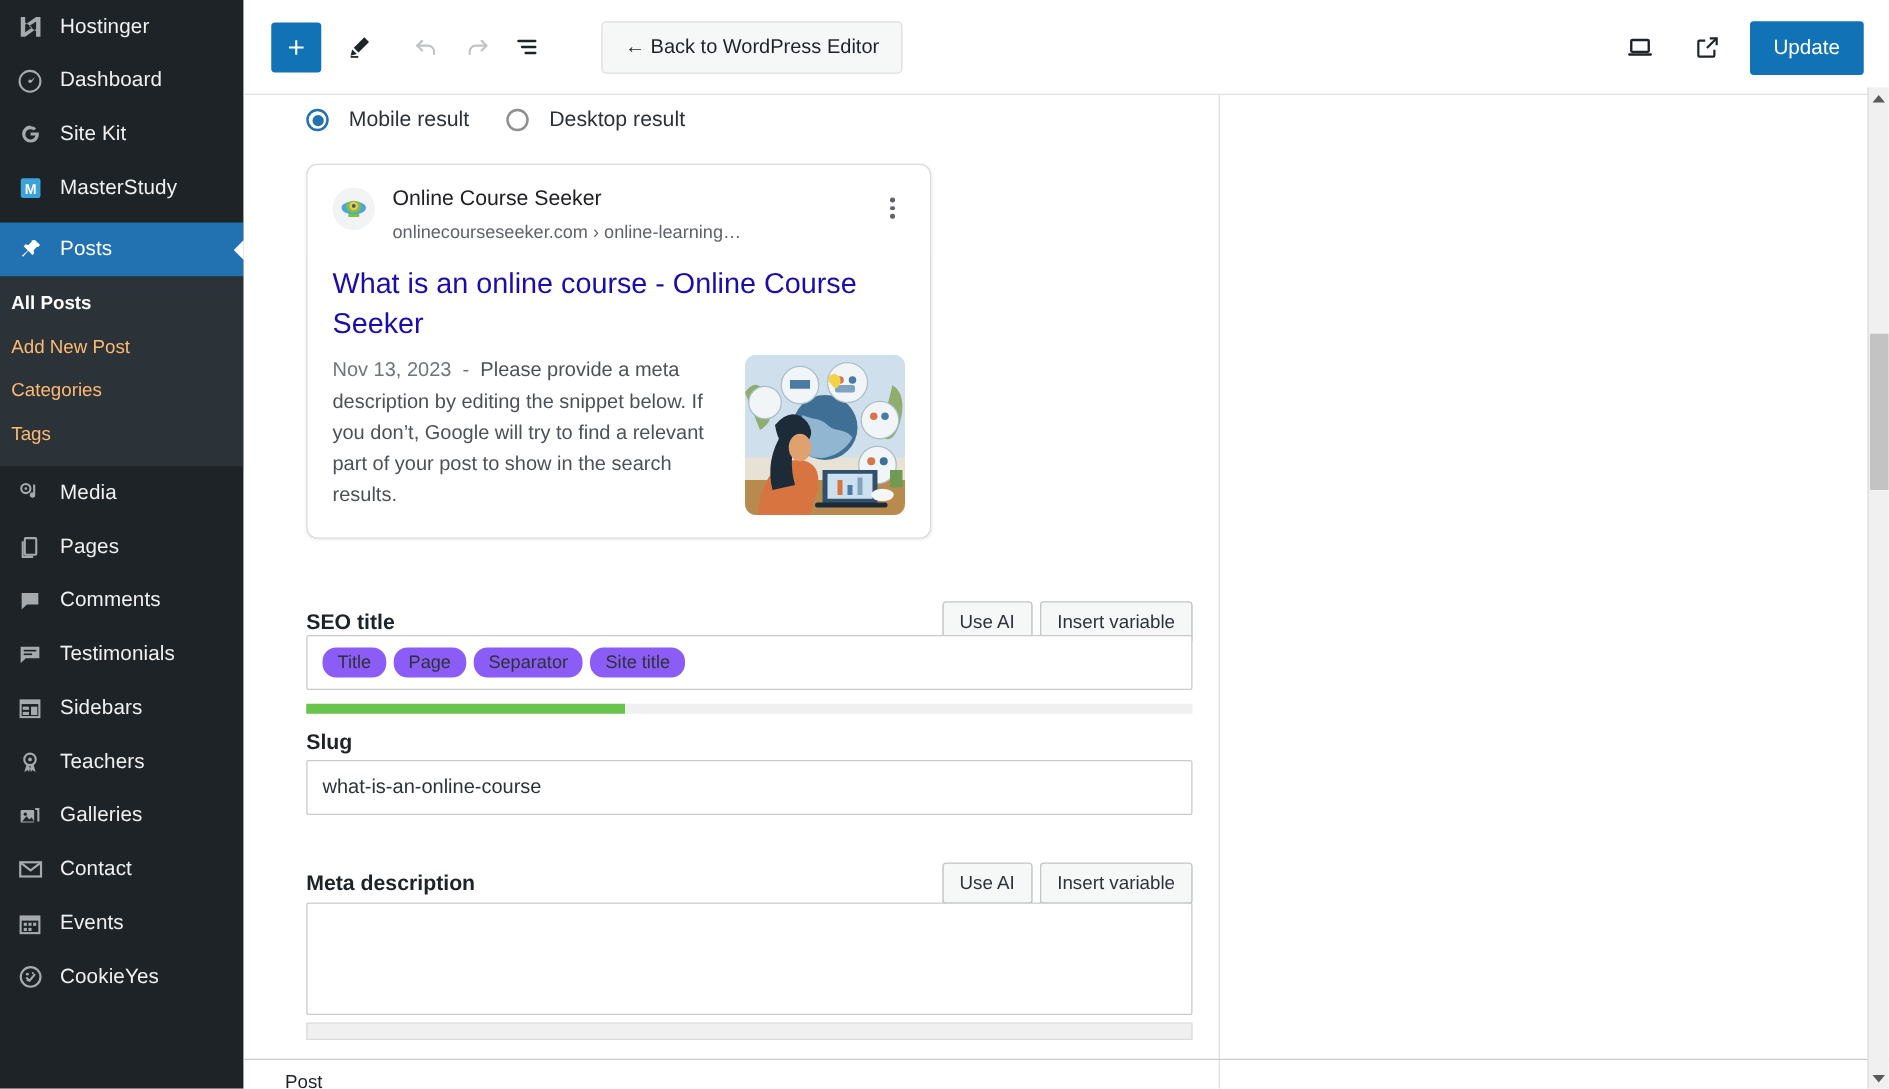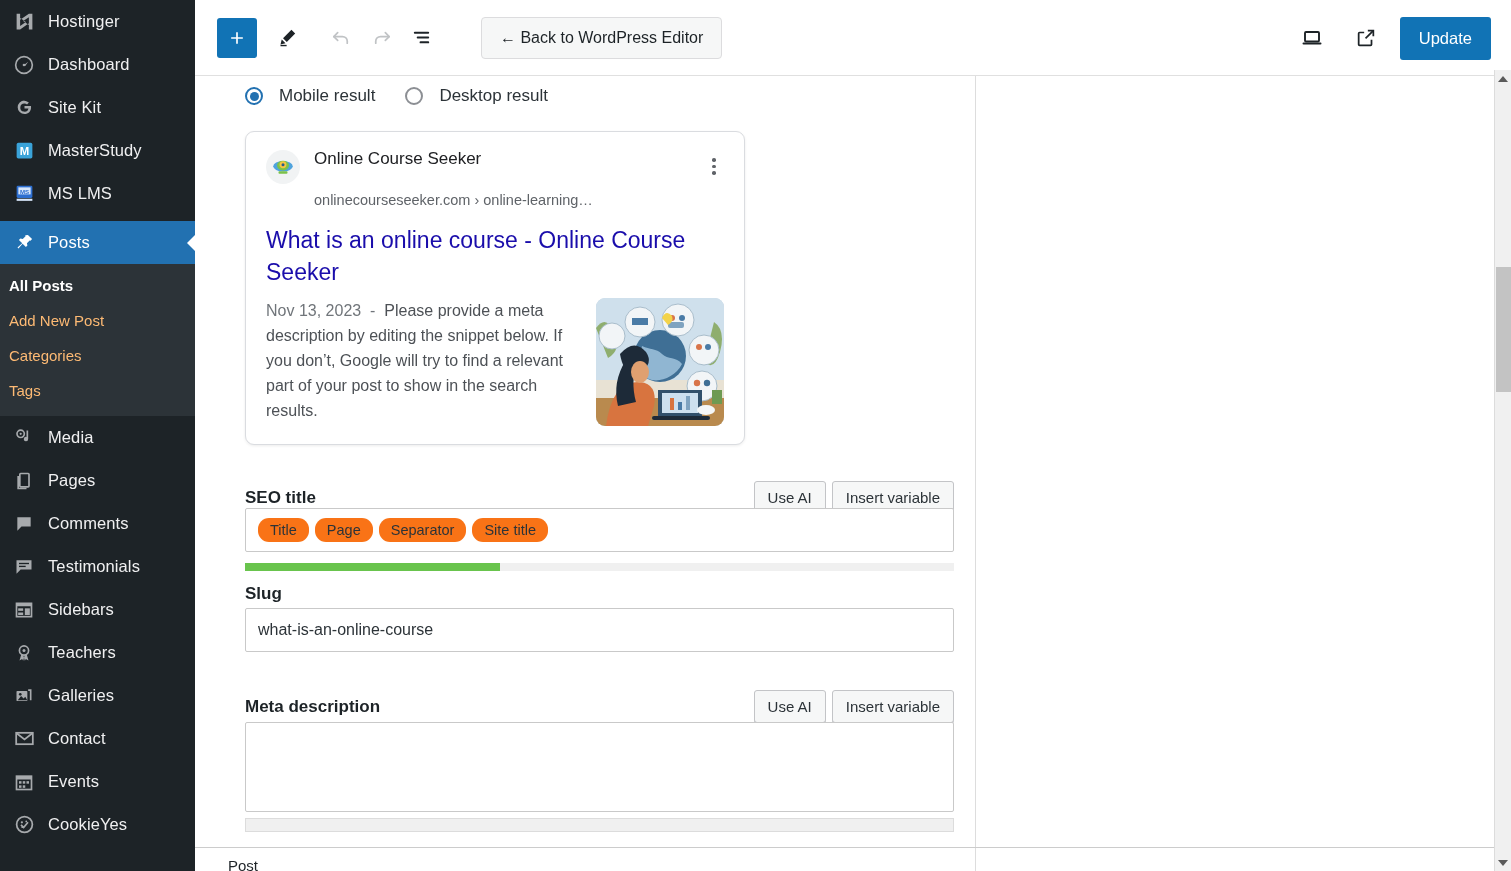"MS LMS" div.wp-menu-item { html: <div> <span> <svg> <rect></rect> <rect></rect> <text>MS</text> <rect></rect> </svg> </span> <span>MS LMS</span> </div> -> none }
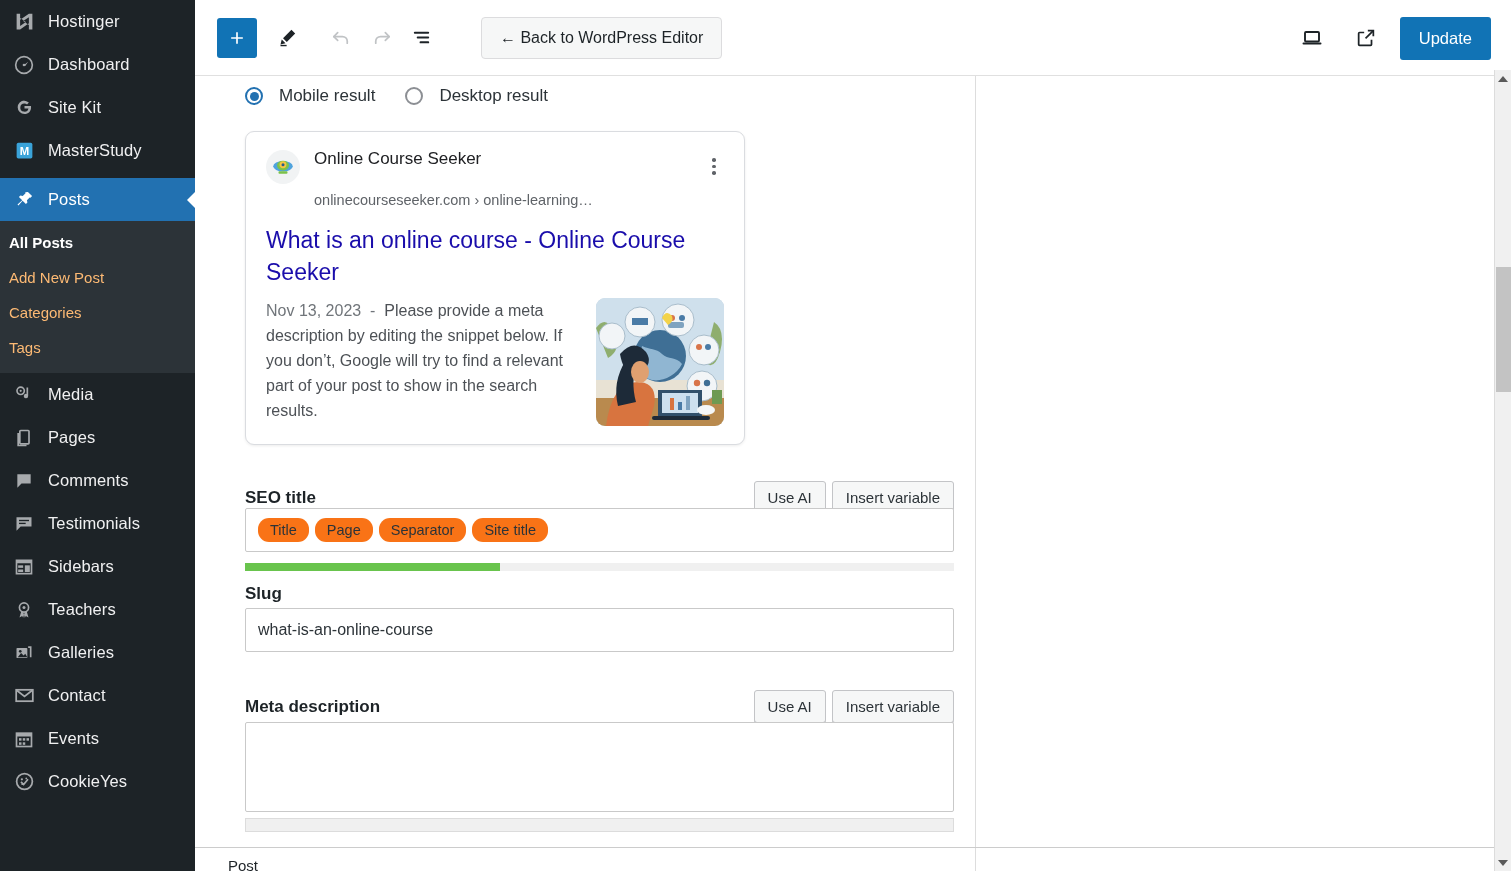"onlinecourseseeker.com ›" .pc-site-url { margin-top: 20px -> 6px }
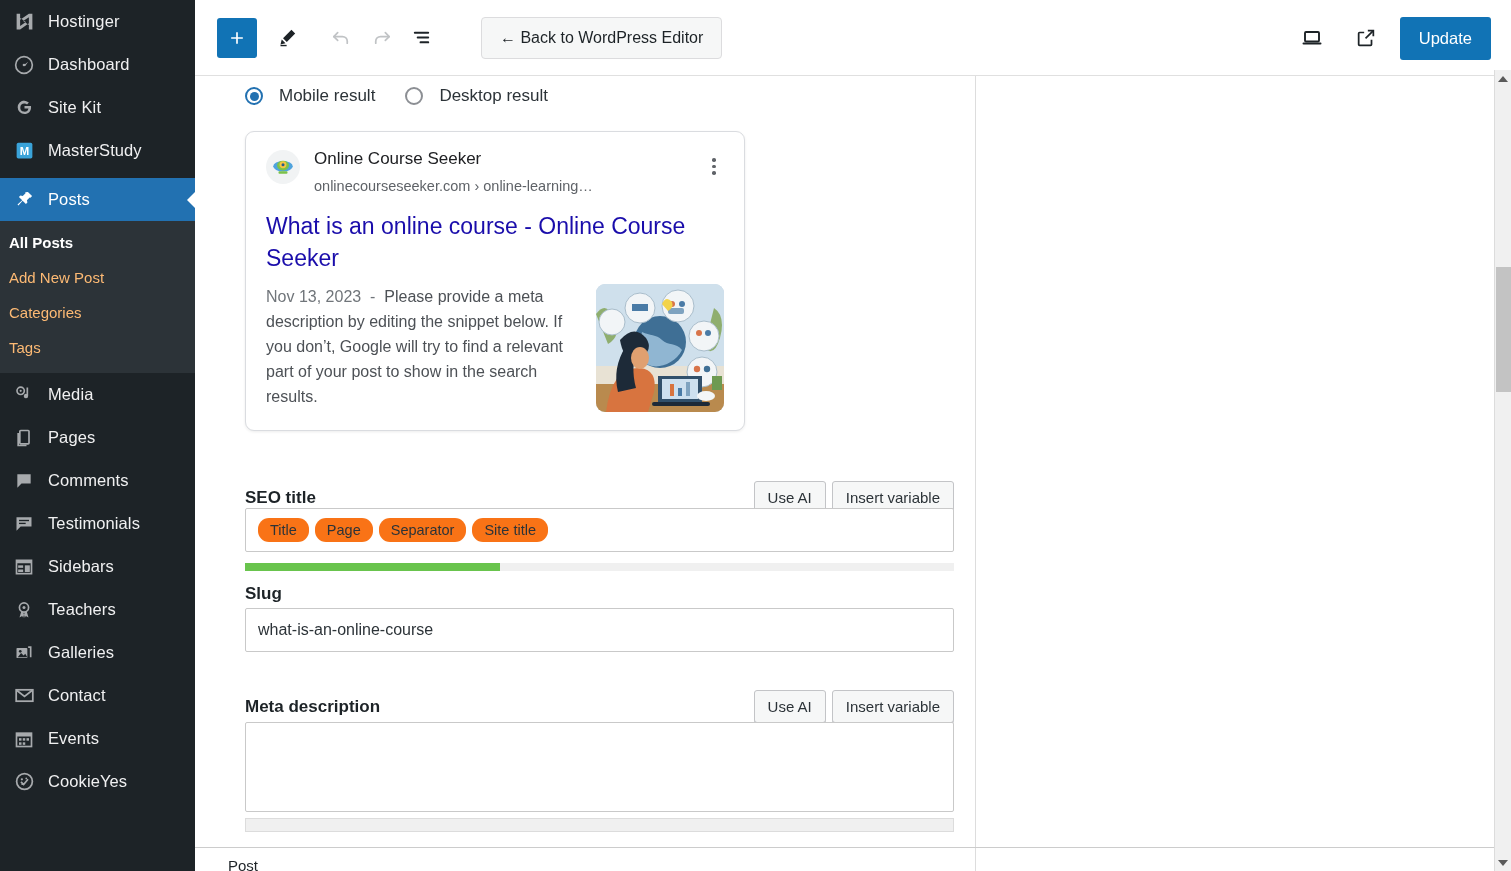"Title" .pill { background: #f97316 -> #8b5cf6 }
